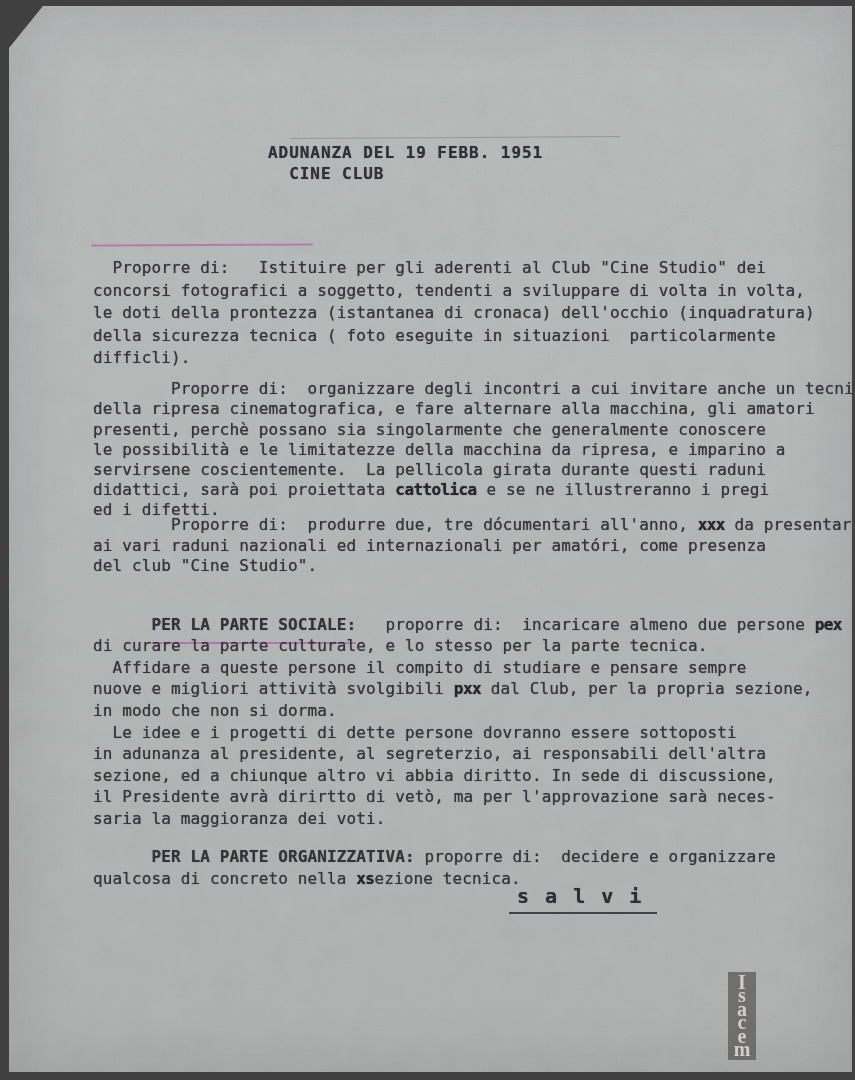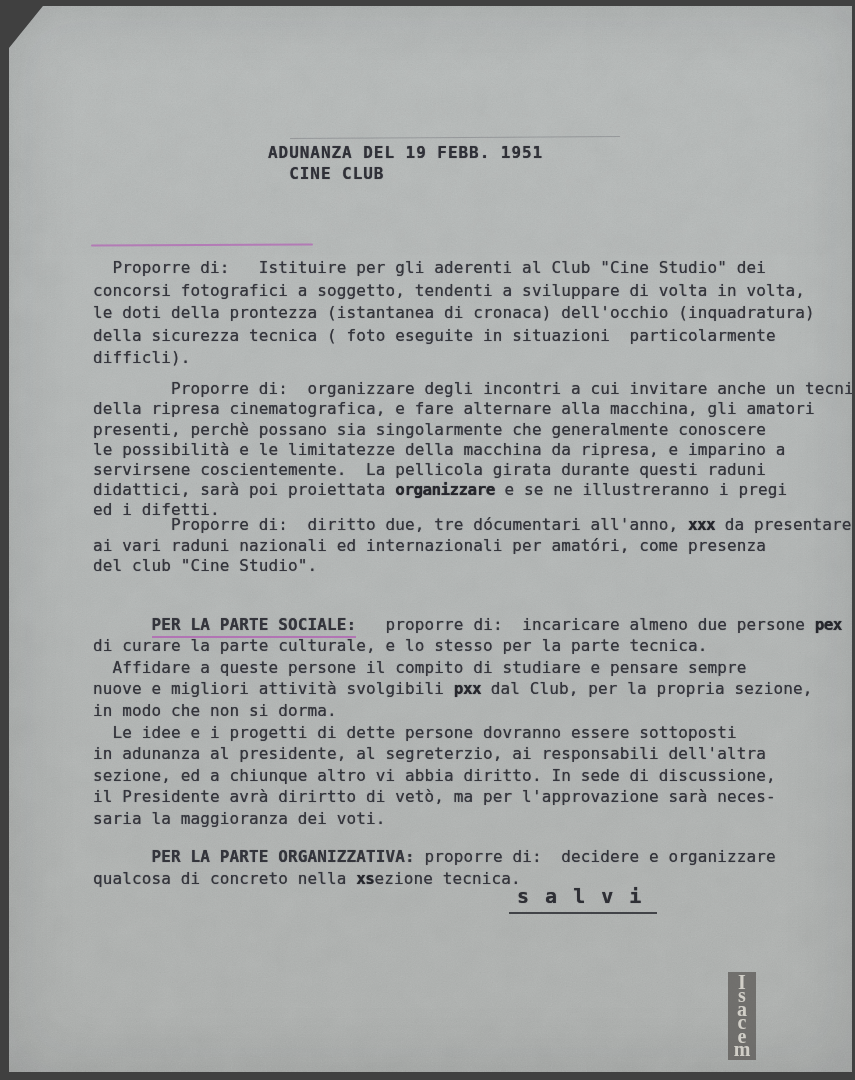"organizzare" span.xover { text: organizzare -> cattolica }
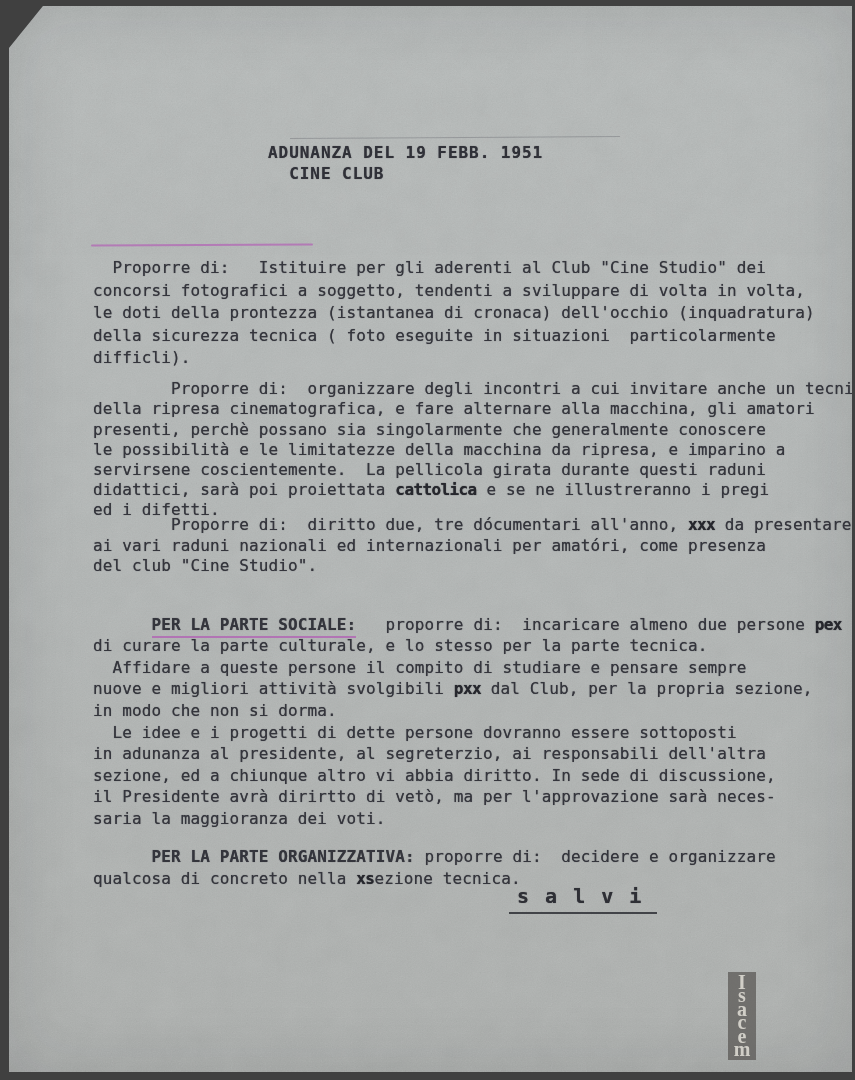"Proporre di: diritto due, tre" span { text: diritto -> produrre }
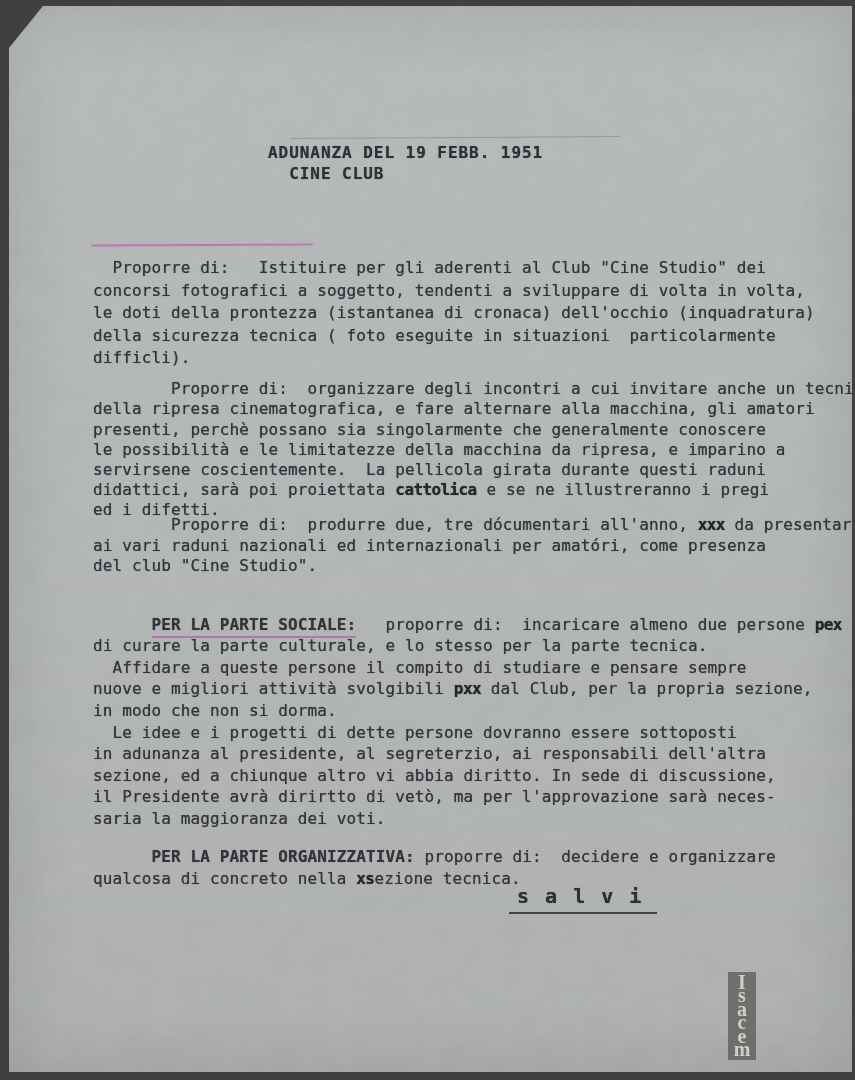"PER LA PARTE SOCIALE:" .h-underline-sociale { padding-bottom: 2px -> 8px }
